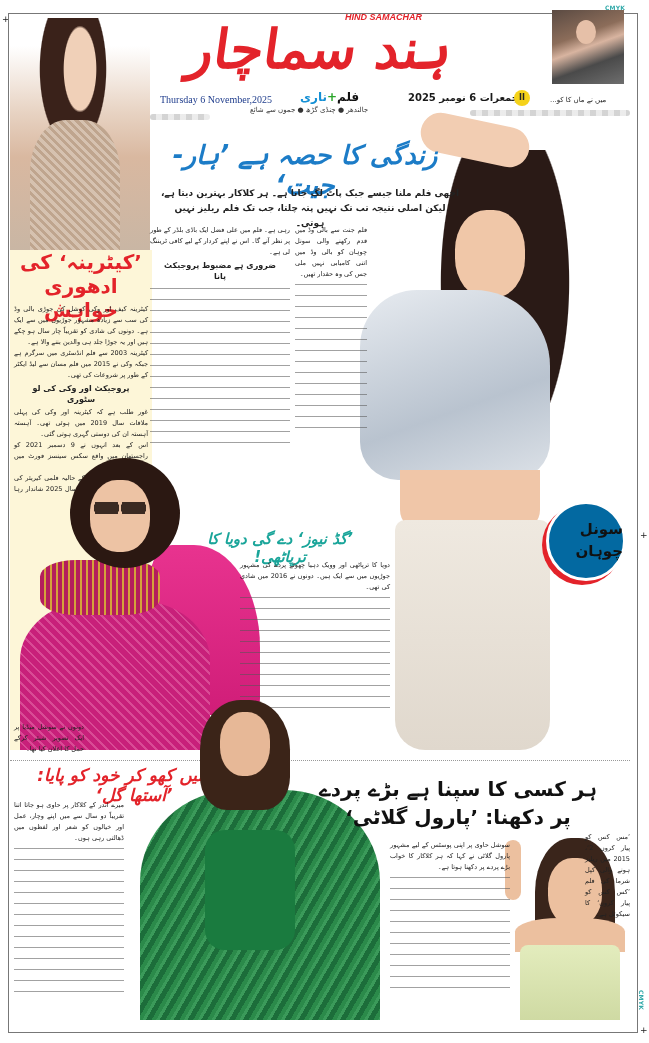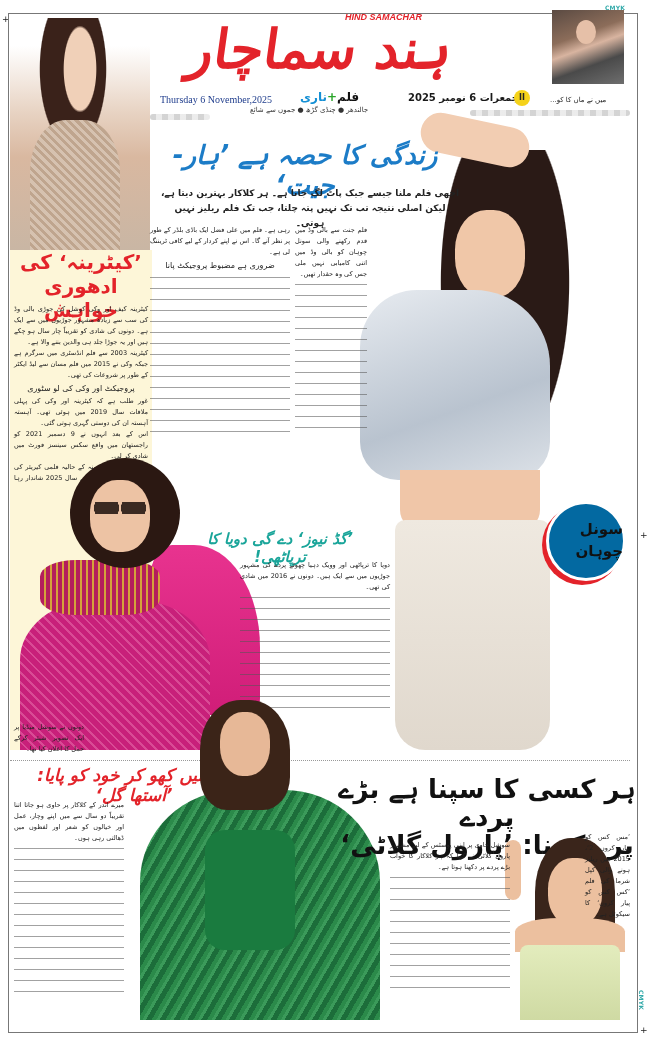"ضروری ہے مضبوط پروجیکٹ پانا" .subhead { font-weight: normal -> bold }
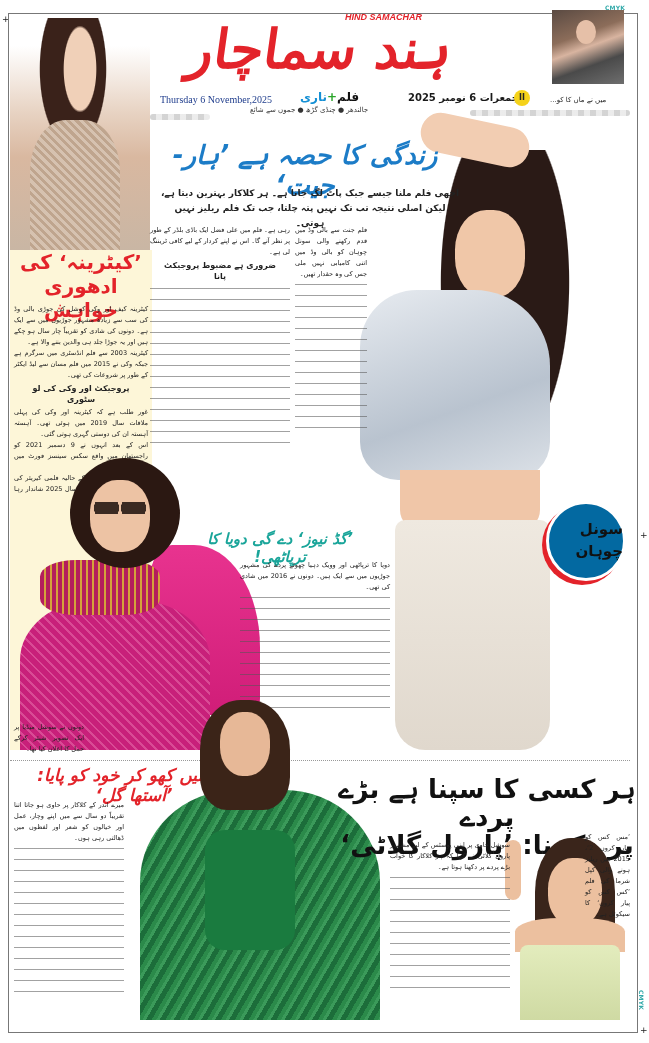"ہر کسی کا سپنا ہے" .par-head { font-size: 26px -> 20px; left: 337px -> 308px }
